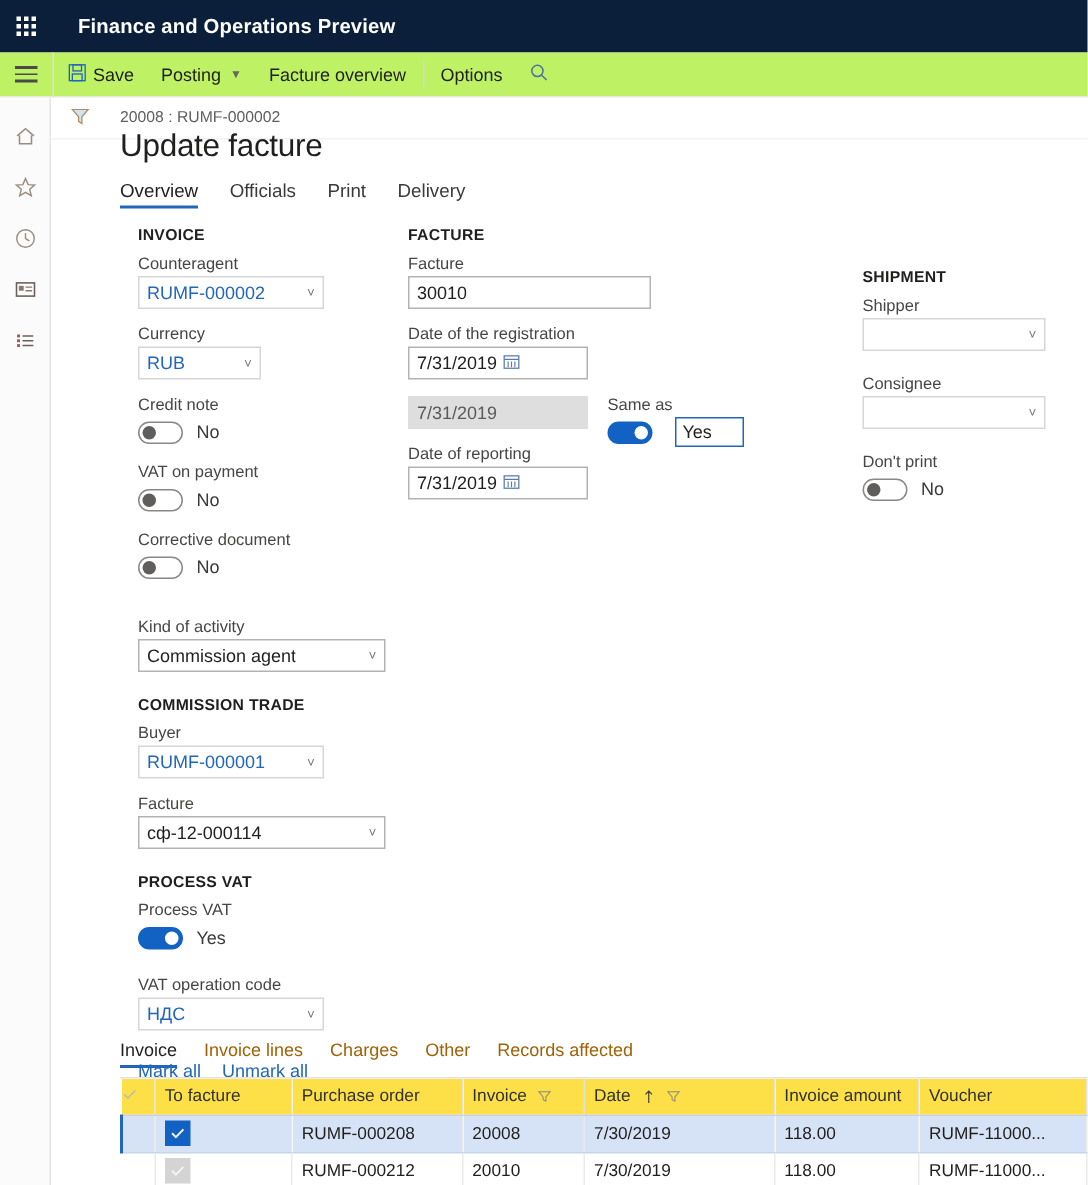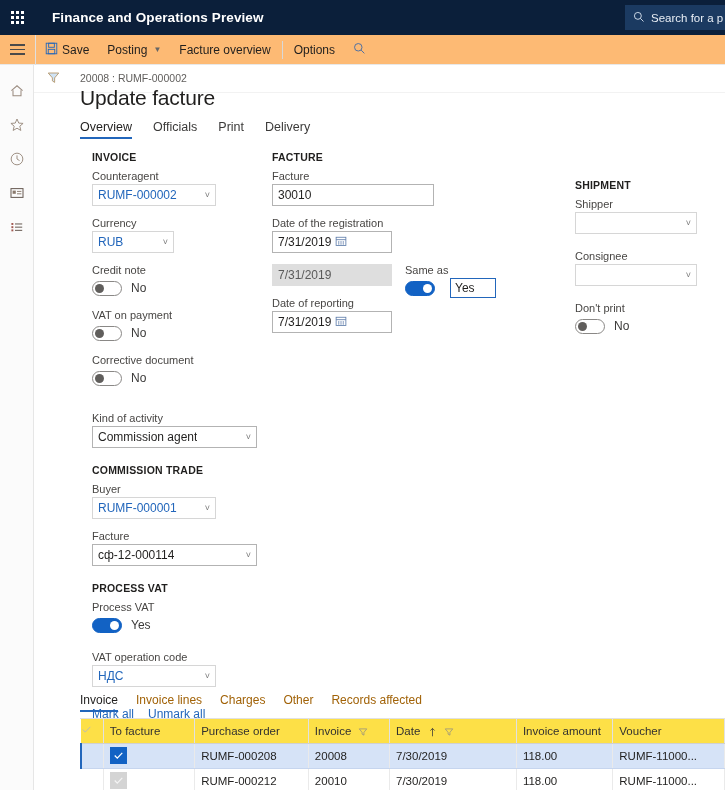"Search for a p" div.search-box { html: <div> <span> <svg> <circle></circle> <line></line> </svg> </span> <span>Search for a p</span> </div> -> none }
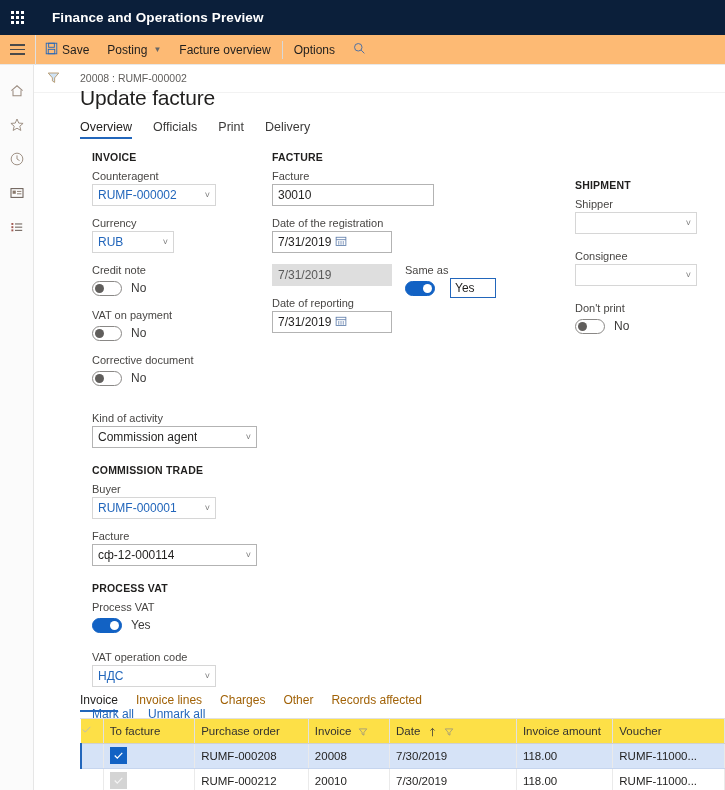"Save" .toolbar { background: #fdba74 -> #bef264 }
